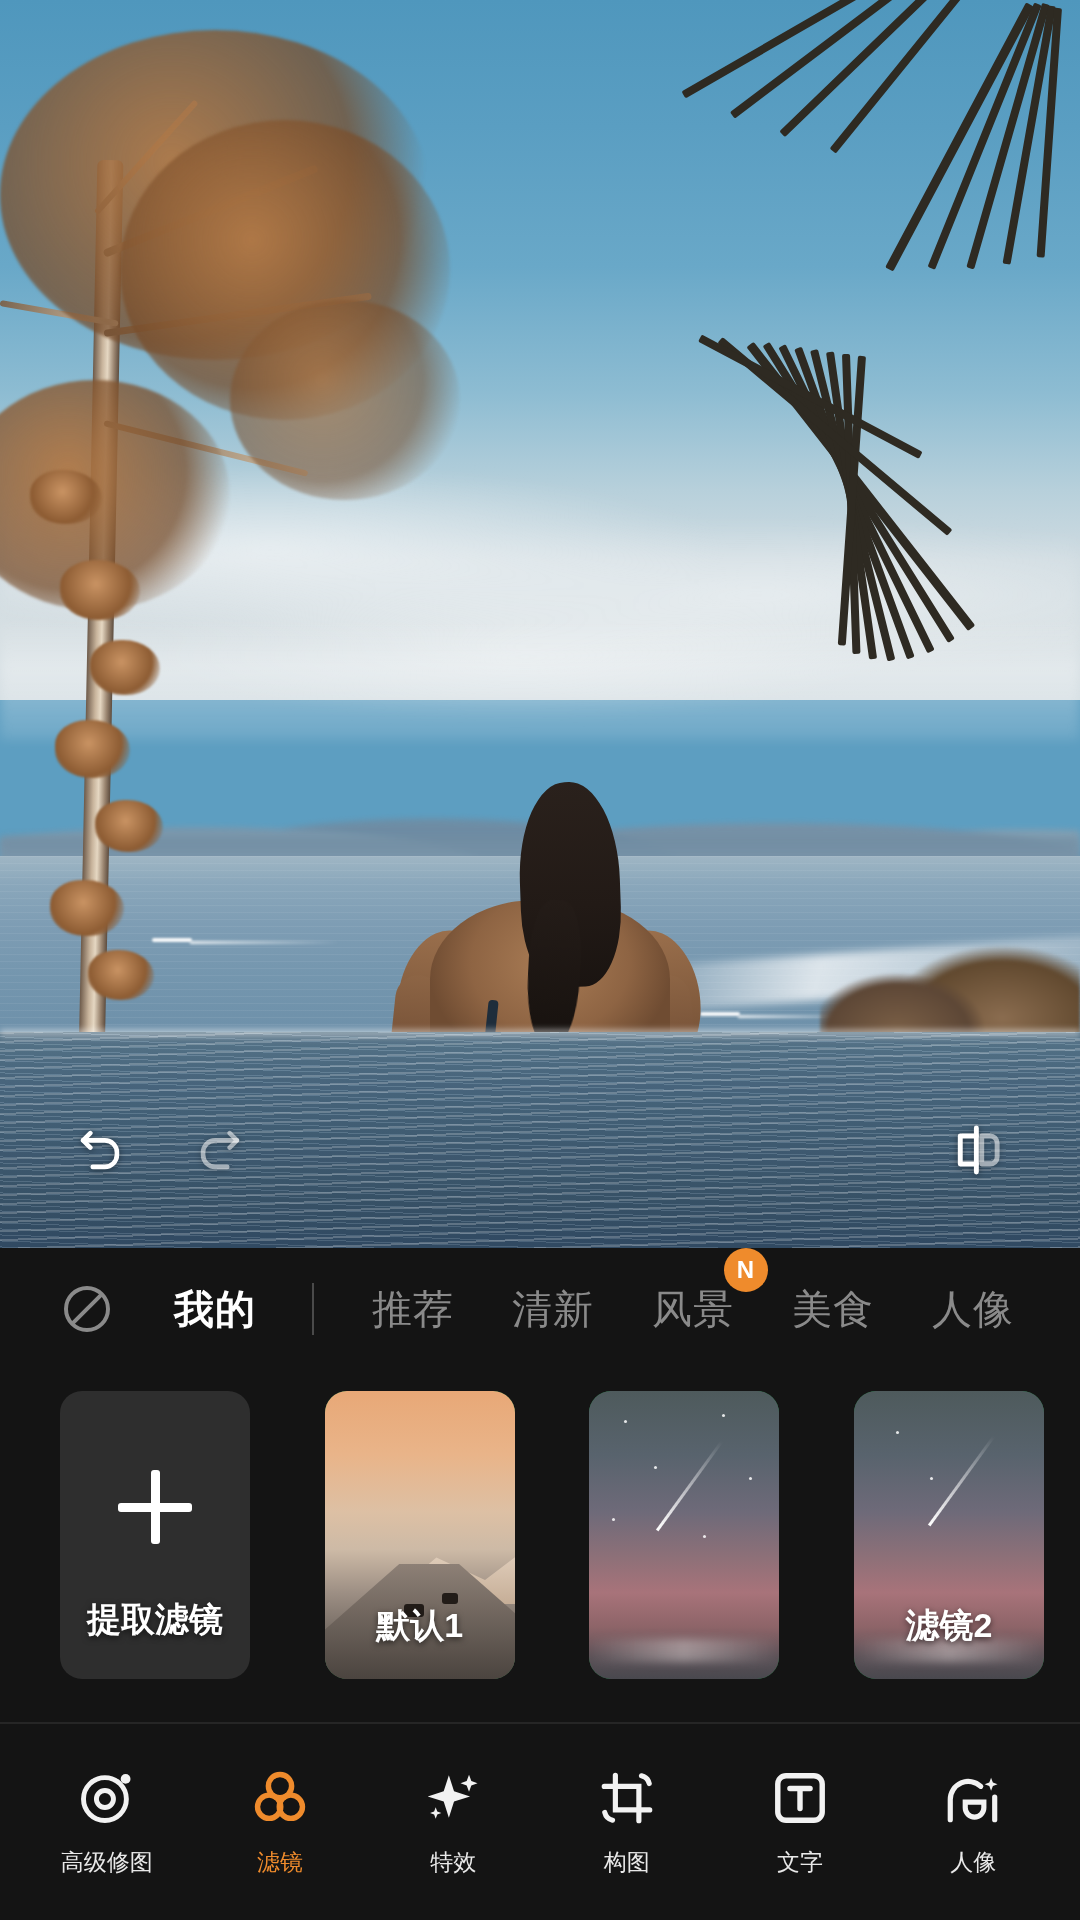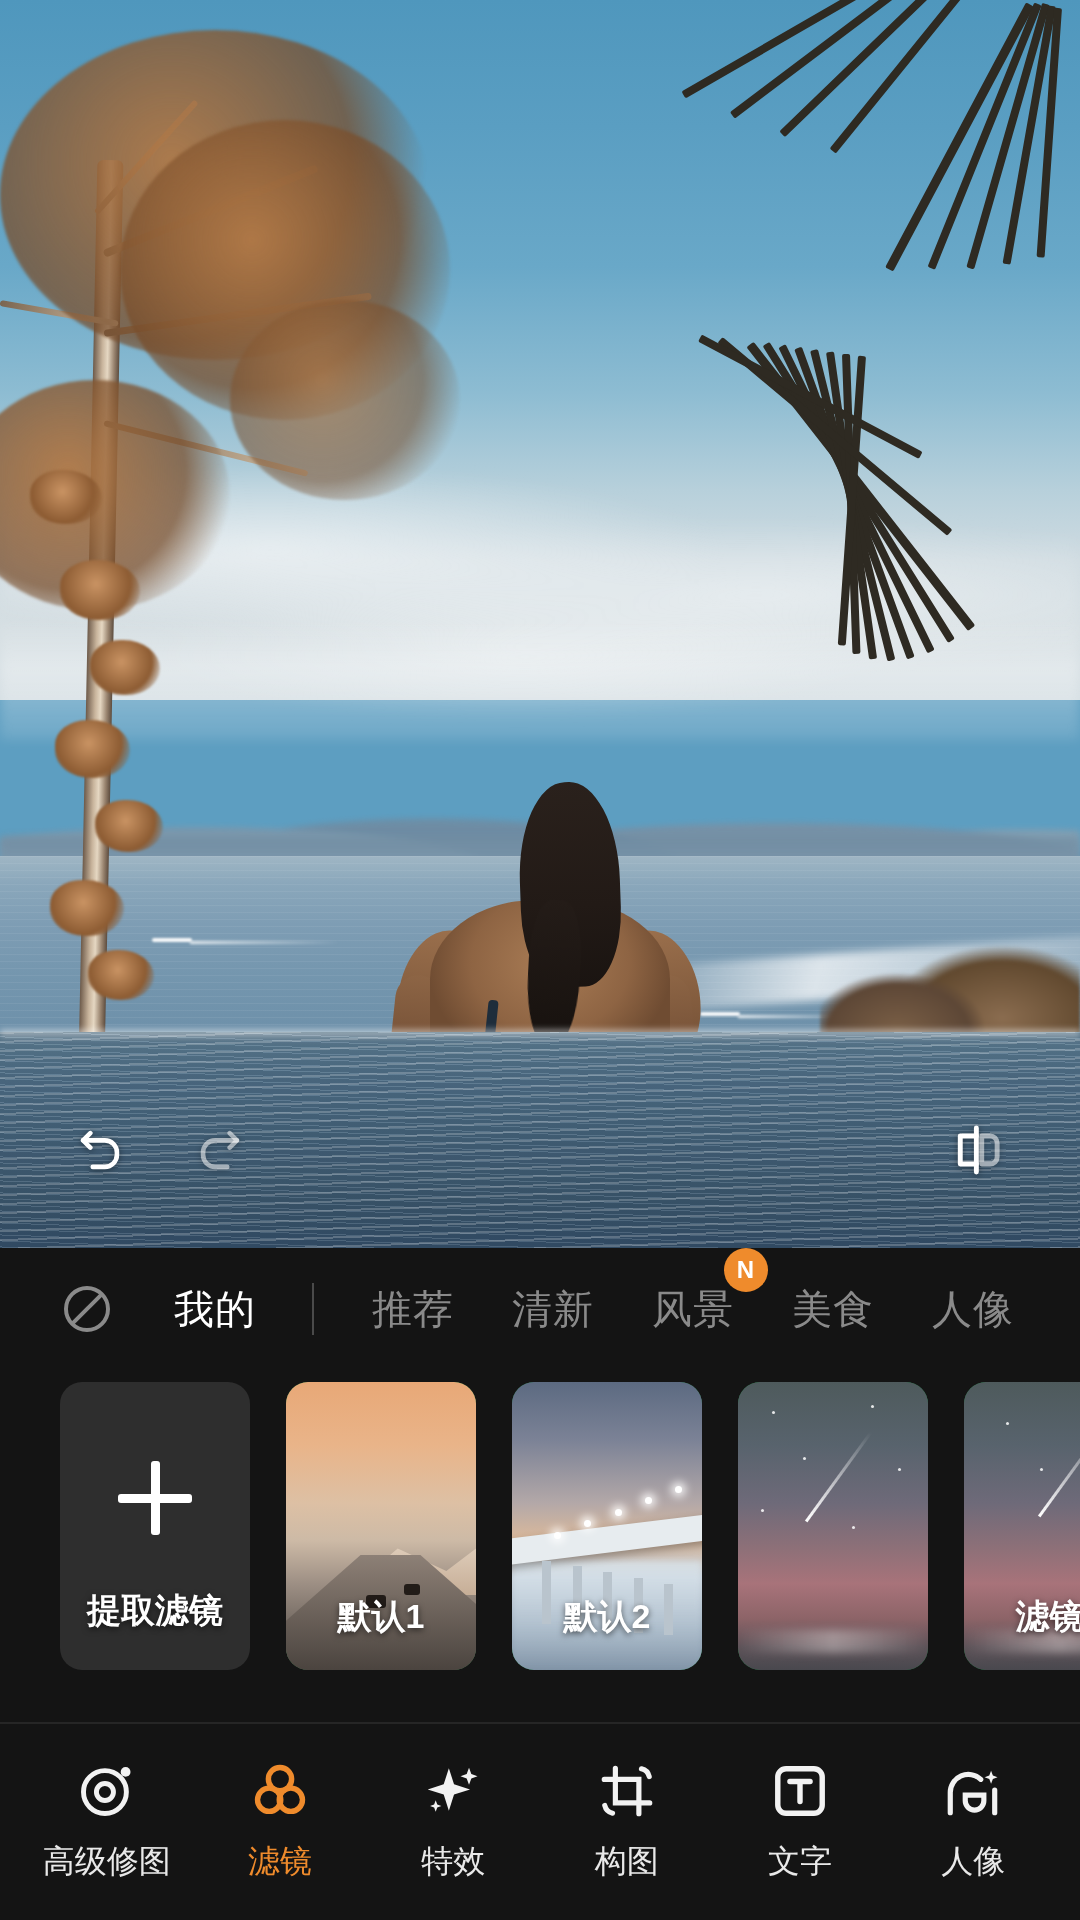"我的" .tab.active { font-weight: 400 -> 700 }
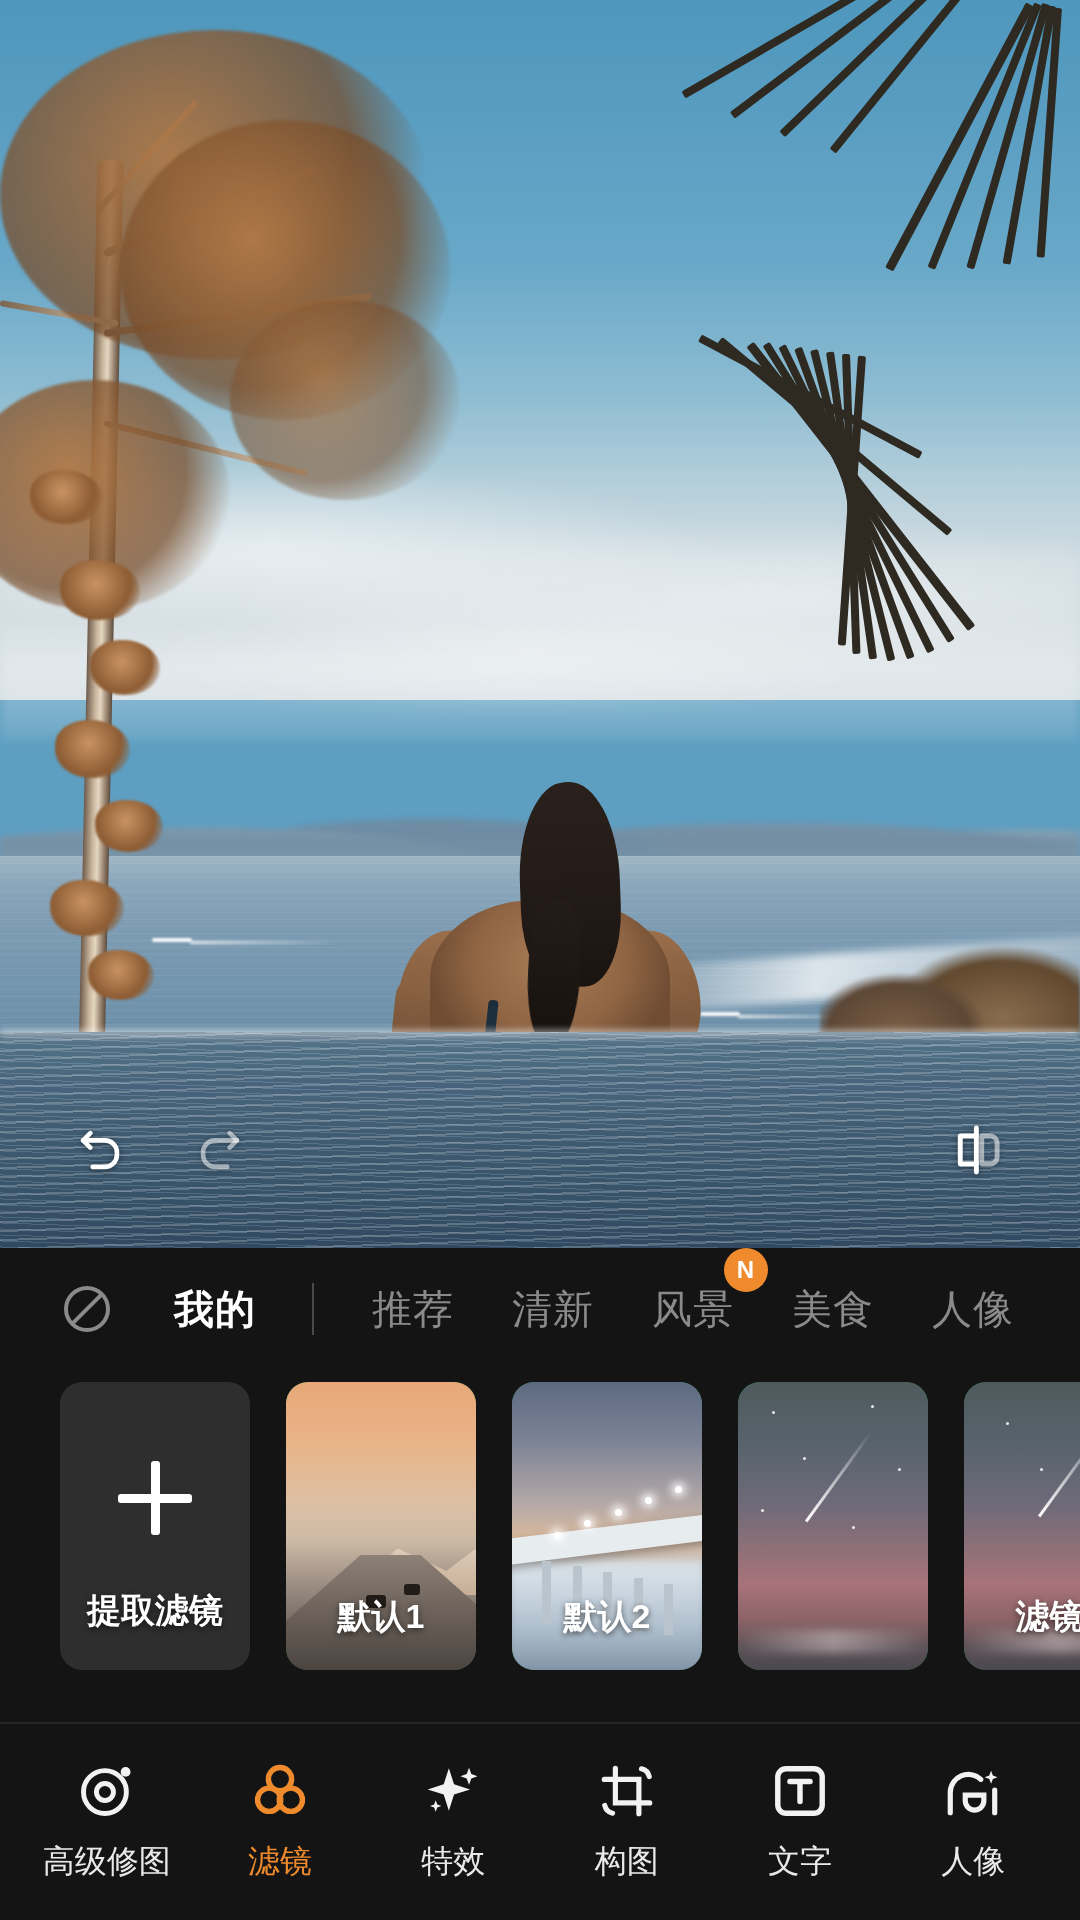"提取滤镜" #filter-strip { top: 134px -> 143px }
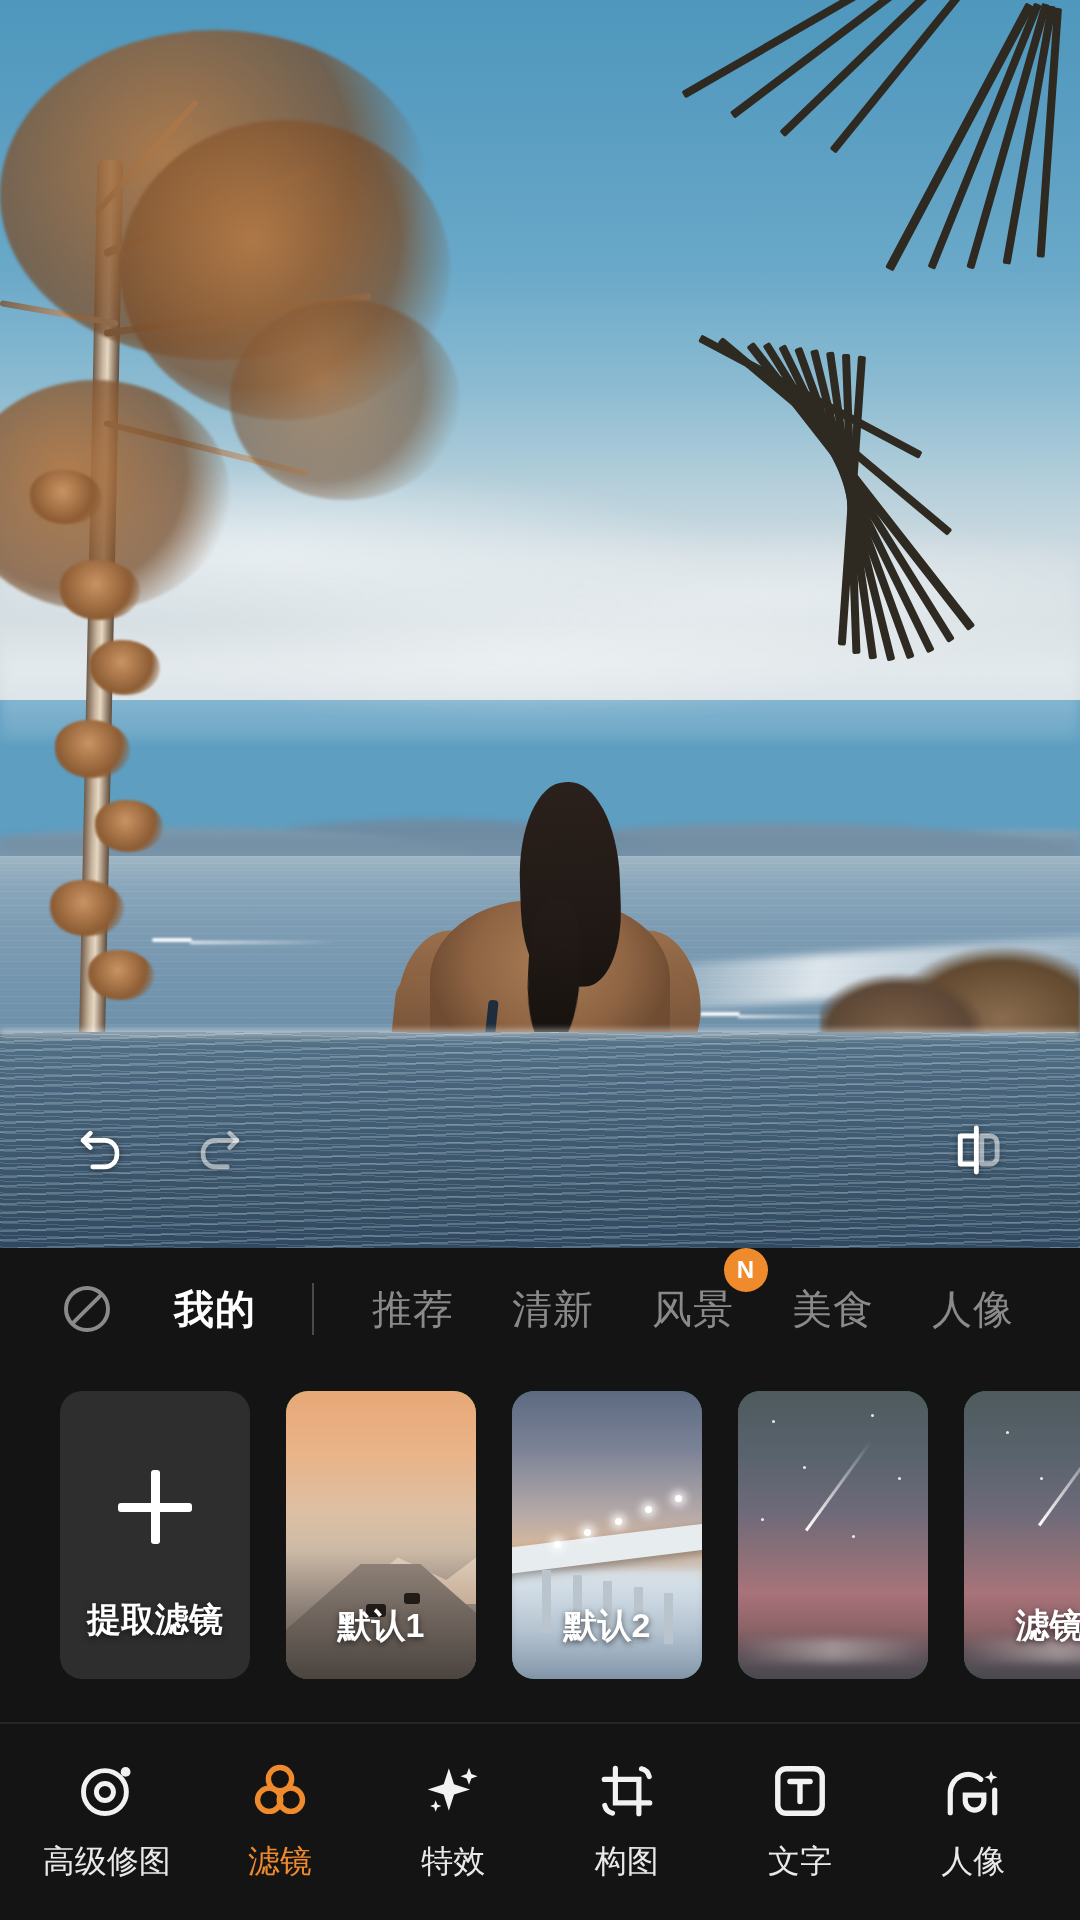"默认2" div.fcard { html: <div> <div> <div></div> <div></div> <div></div> <div></div> <div></div> <div></div> <div></div> <div></div> <div></div> <div></div> <div></div> <div></div> </div> <div>默认2</div> </div> -> none }
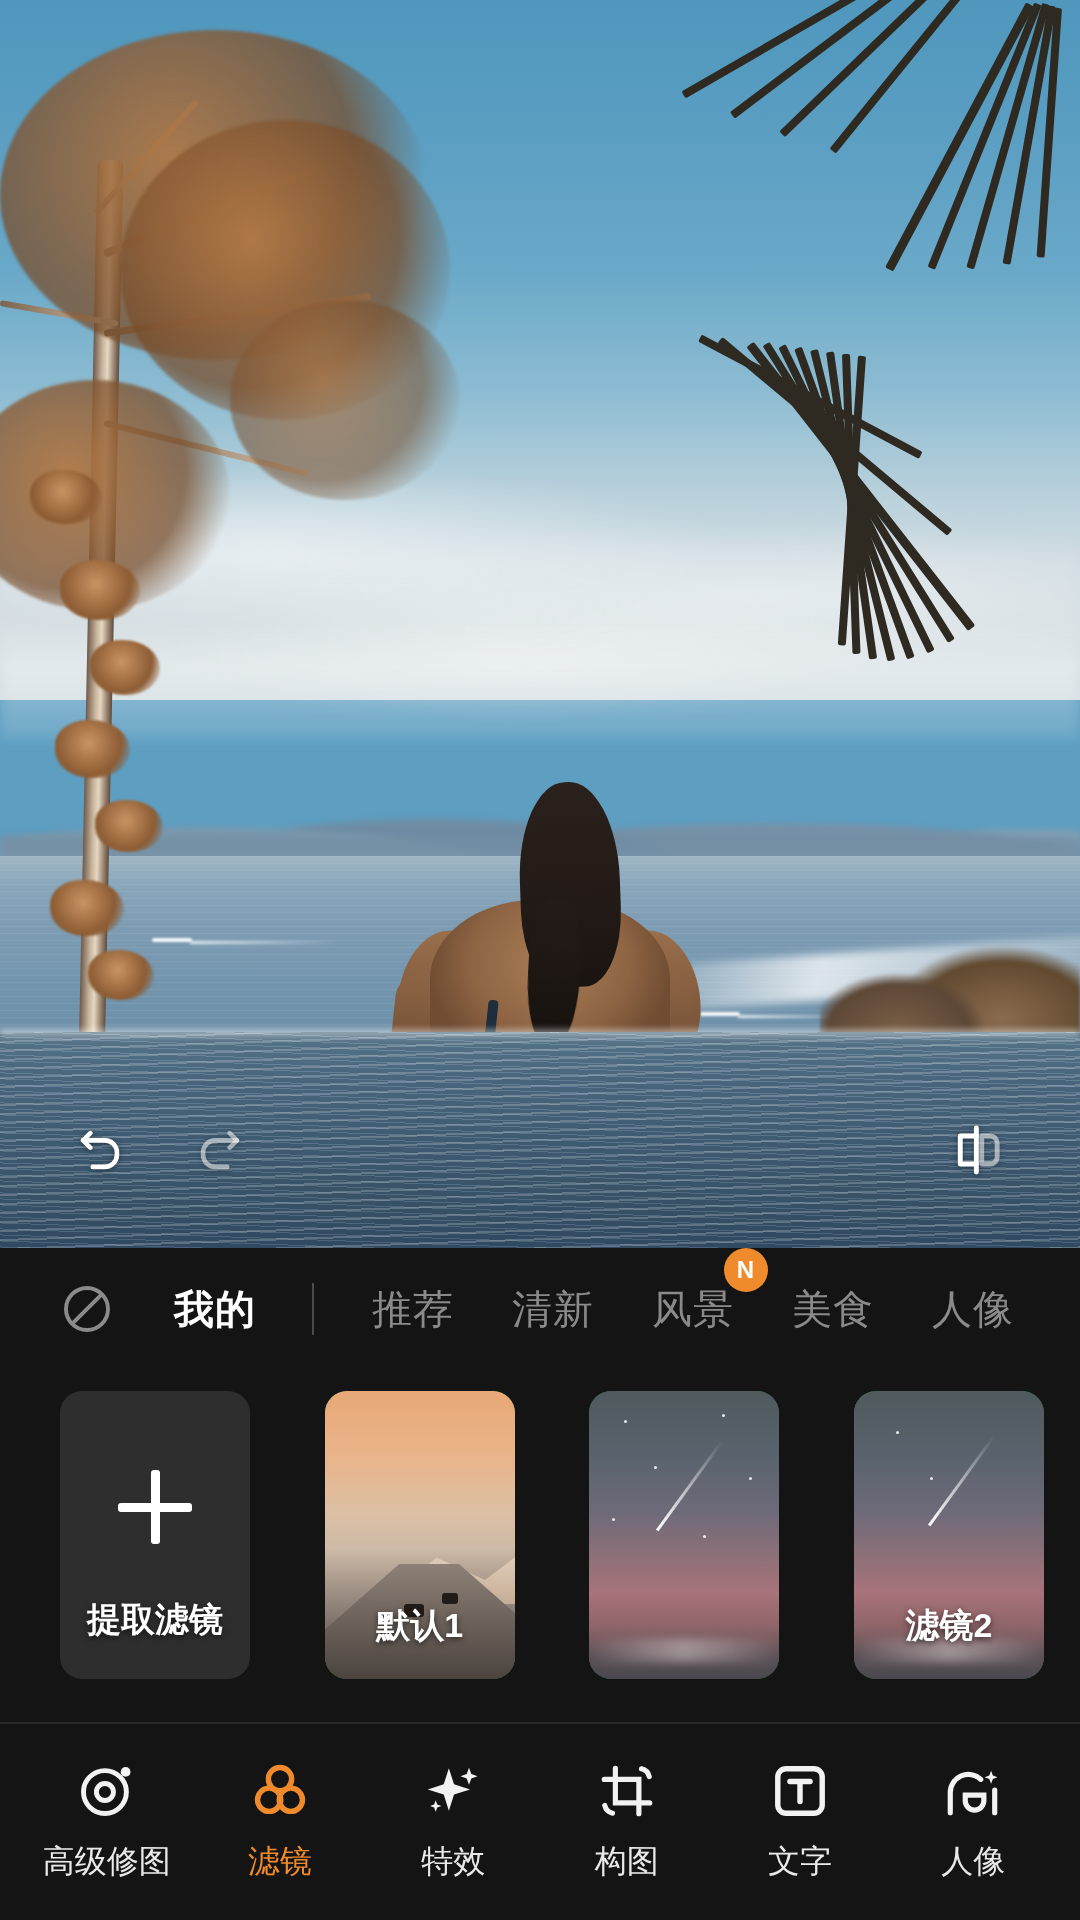"高级修图" .navitem .nlabel { font-size: 32px -> 23px }
